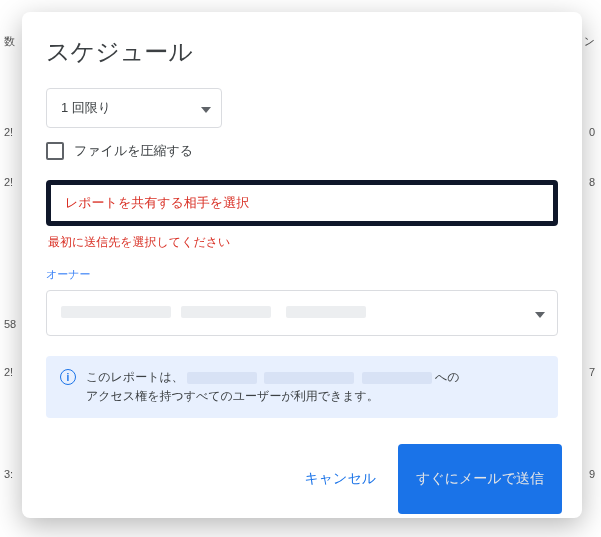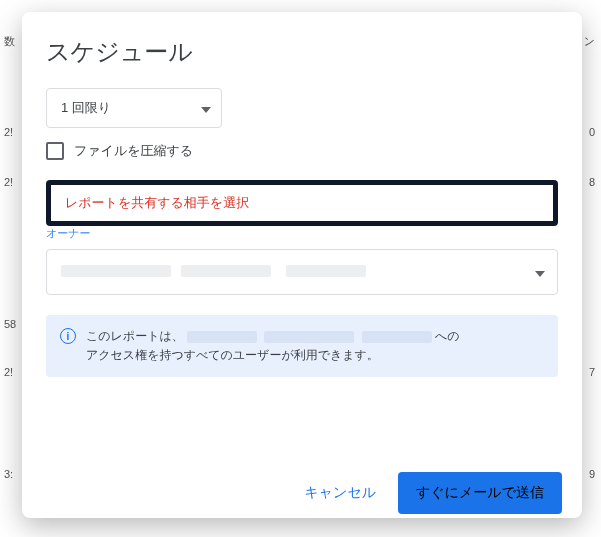"最初に送信先を選択してください" div.err-text { html: none -> <div>最初に送信先を選択してください</div> }
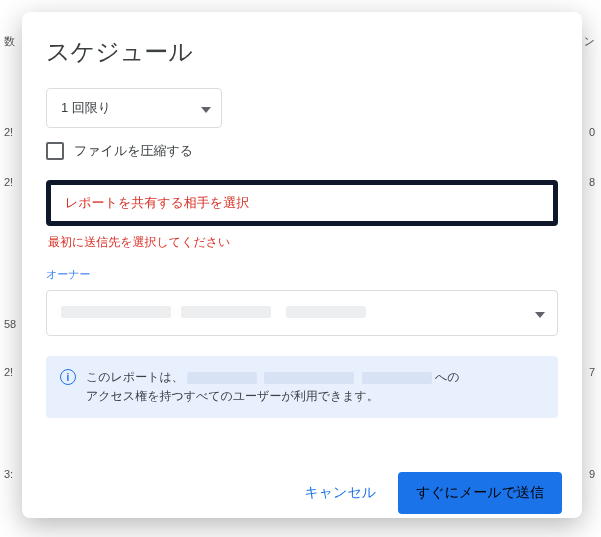"すぐにメールで送信" .btn-primary { color: #000000 -> #e5e5e5; padding: 12px 18px -> 26px 18px }
